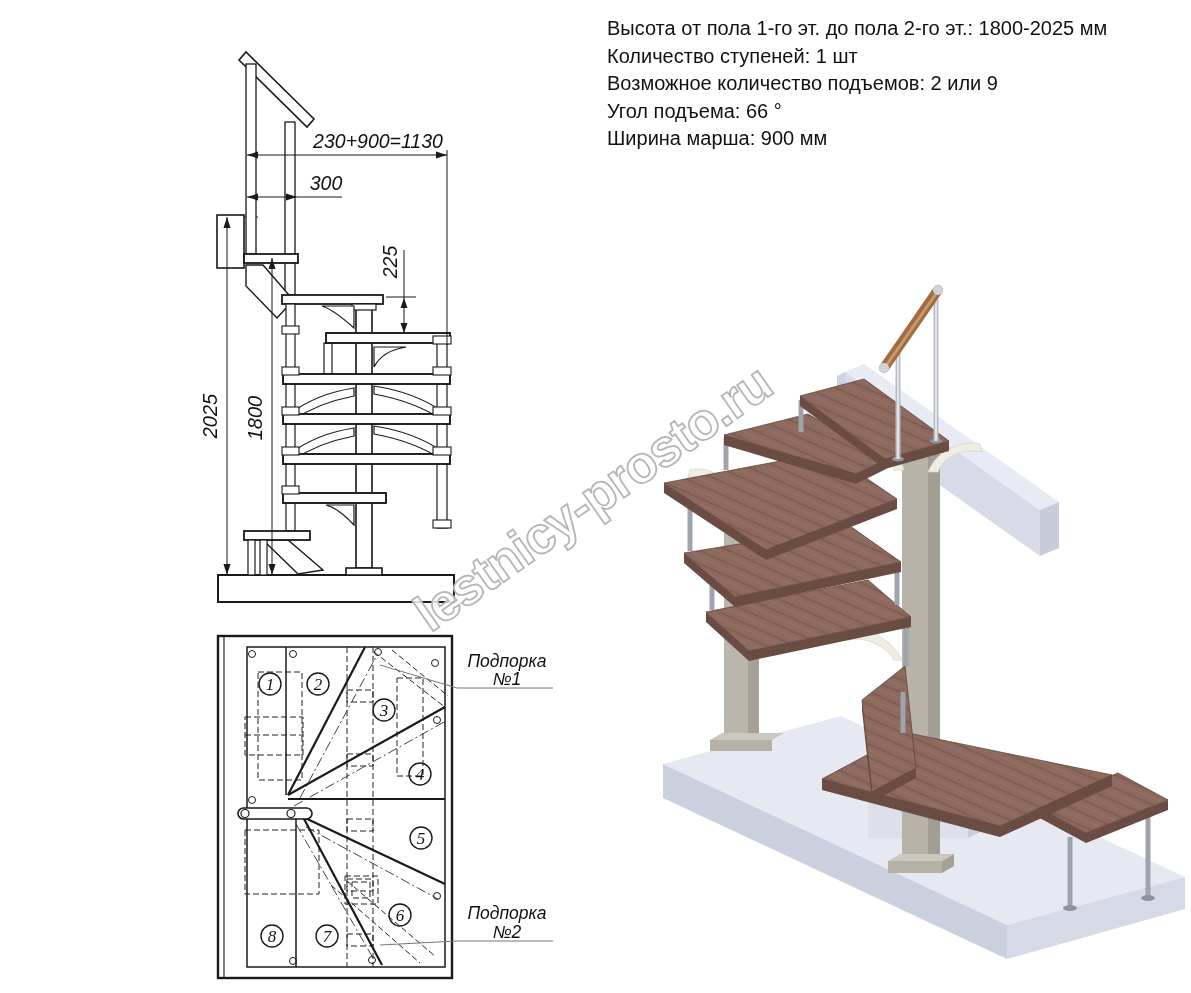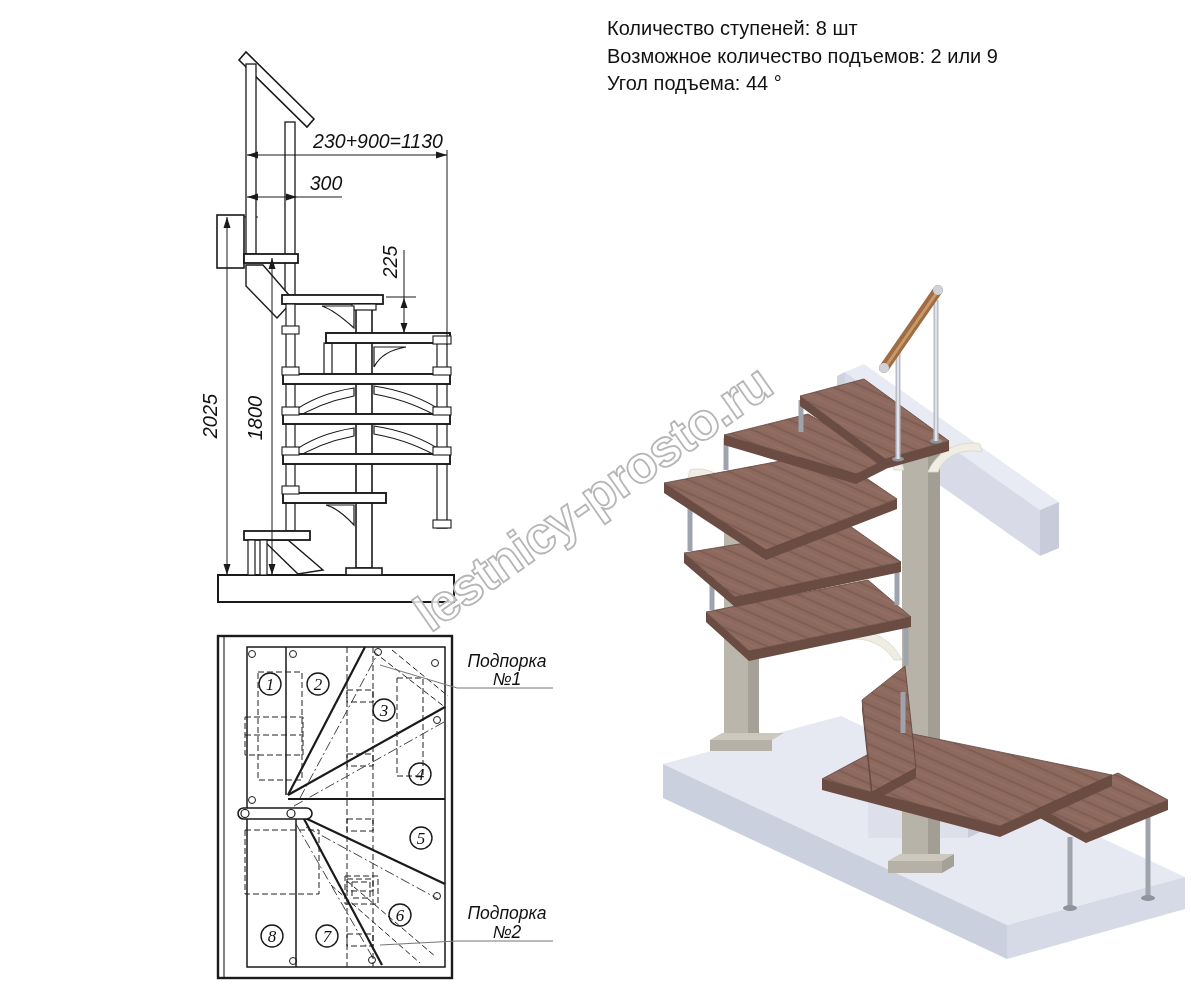"Высота от пола 1-го эт." div { html: none -> <div>Высота от пола 1-го эт. до пола 2-го эт.: 1800-2025 мм</div> }
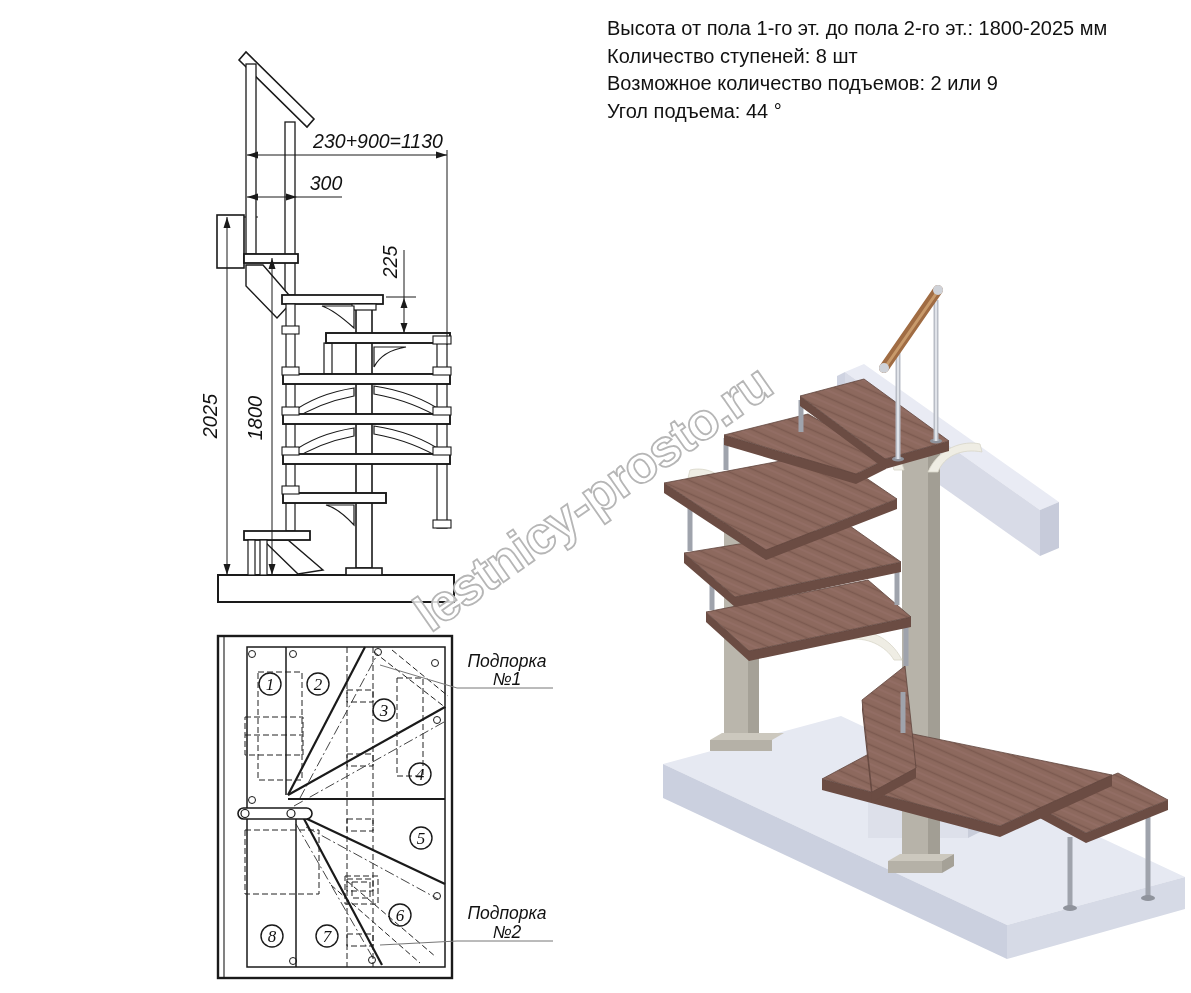"Количество ступеней: 8 шт" div { text: 8 -> 1 }
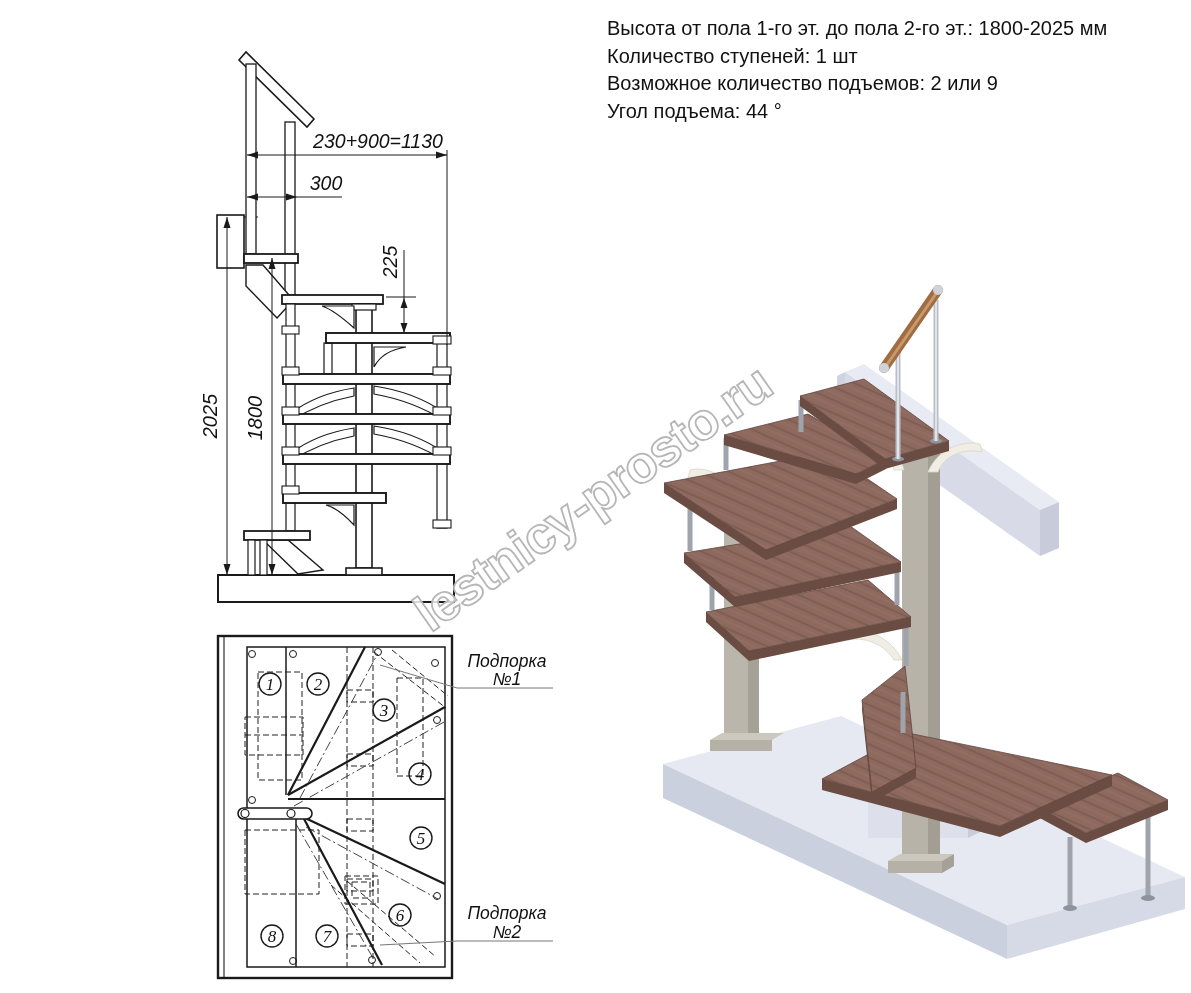"Угол подъема: 44 °" div { text: 44 -> 66 }
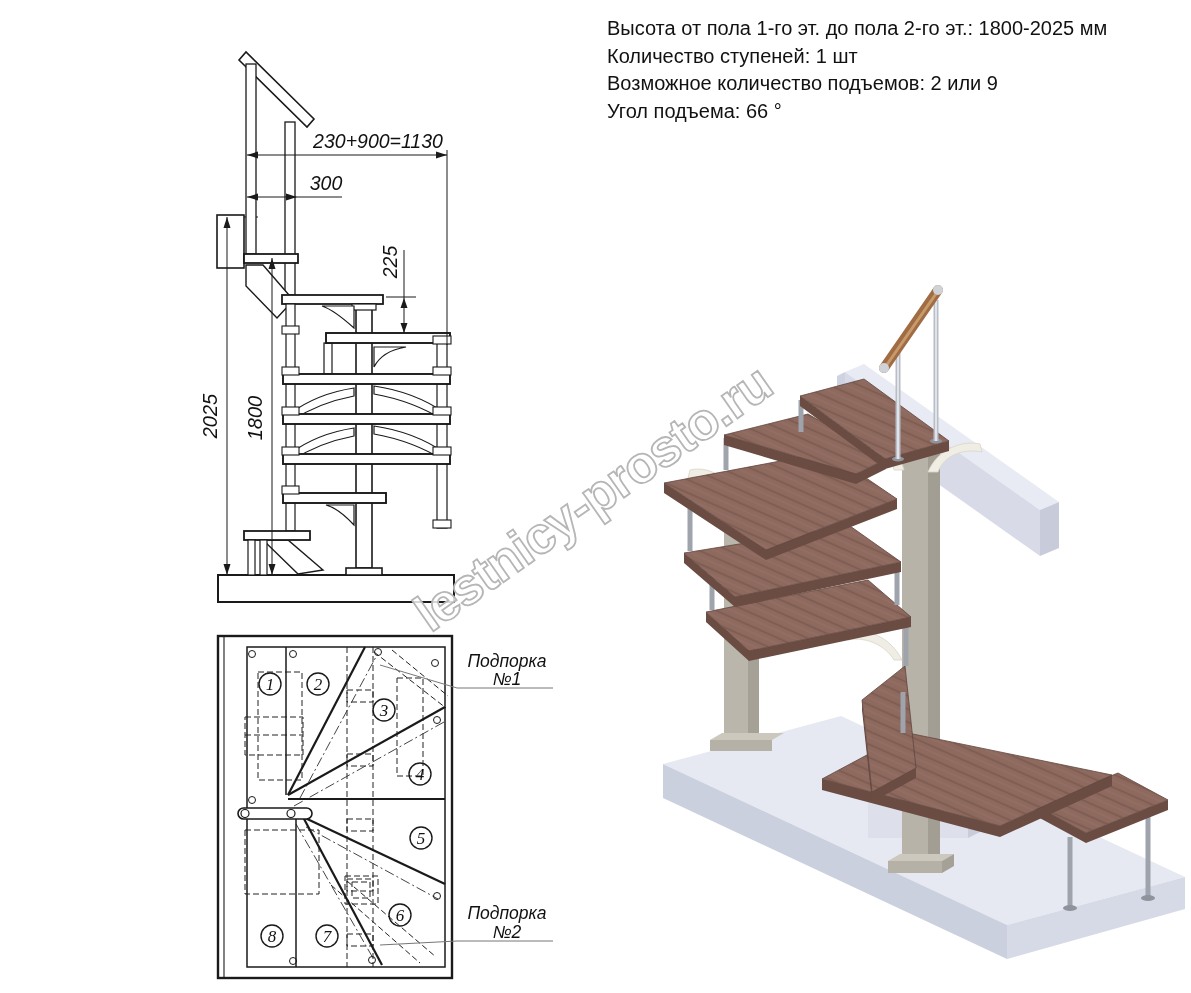"Ширина марша: 900 мм" div { html: none -> <div>Ширина марша: 900 мм</div> }
